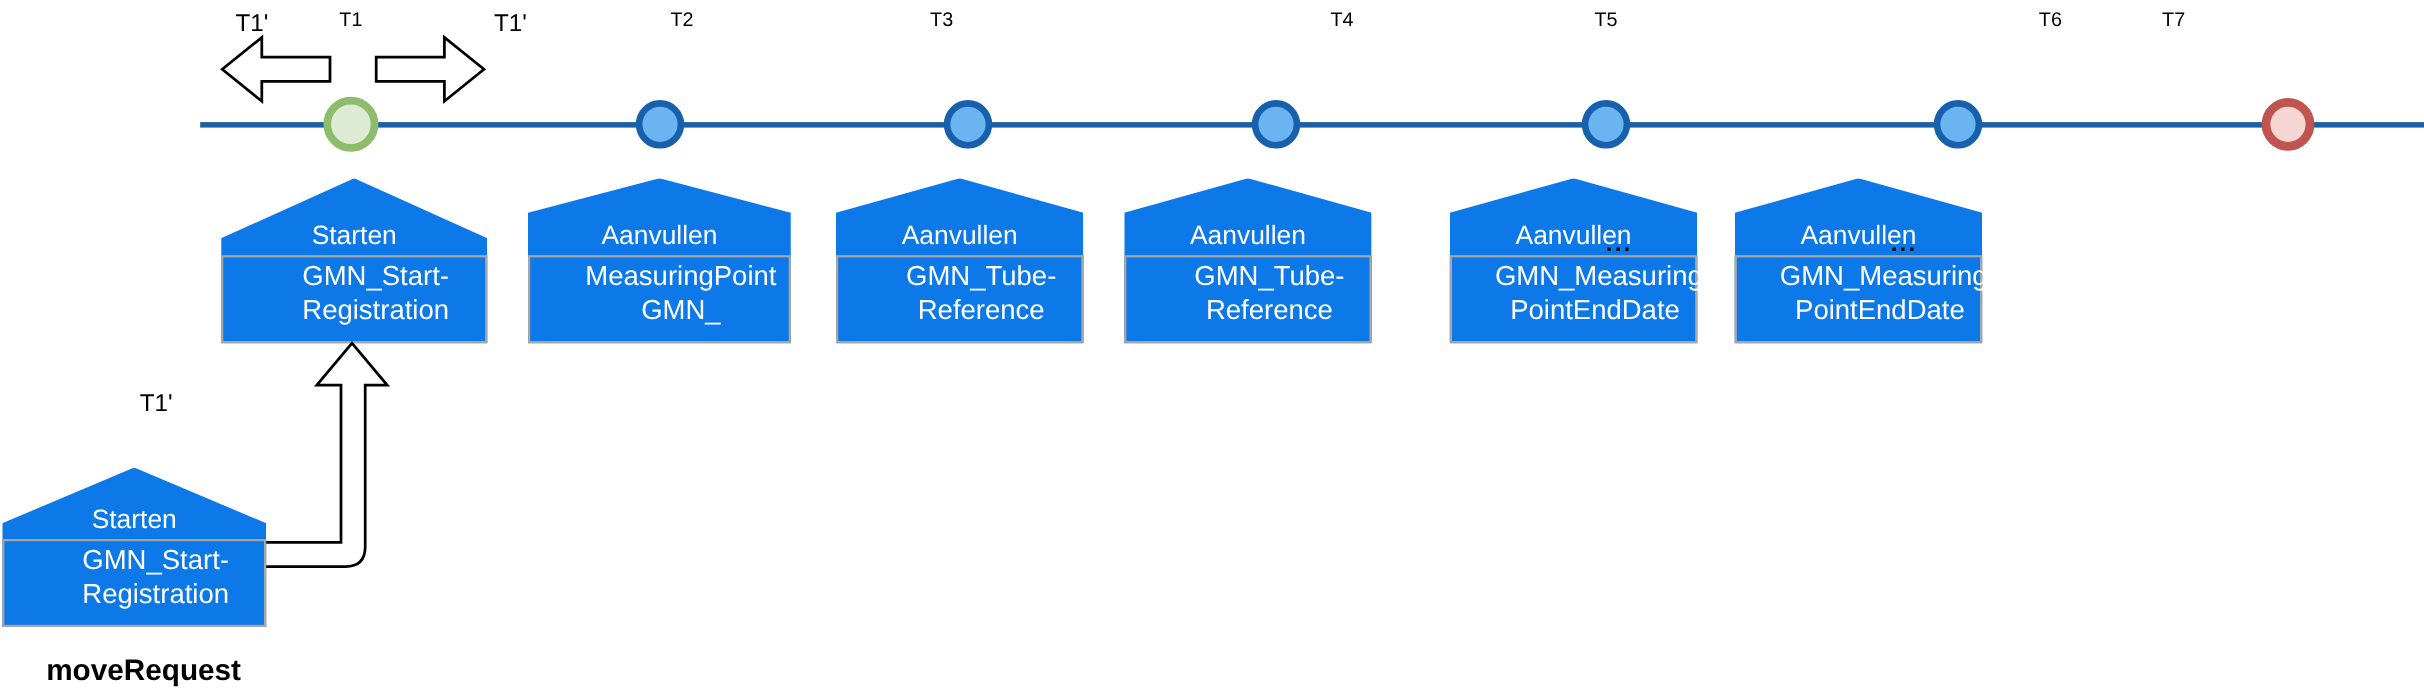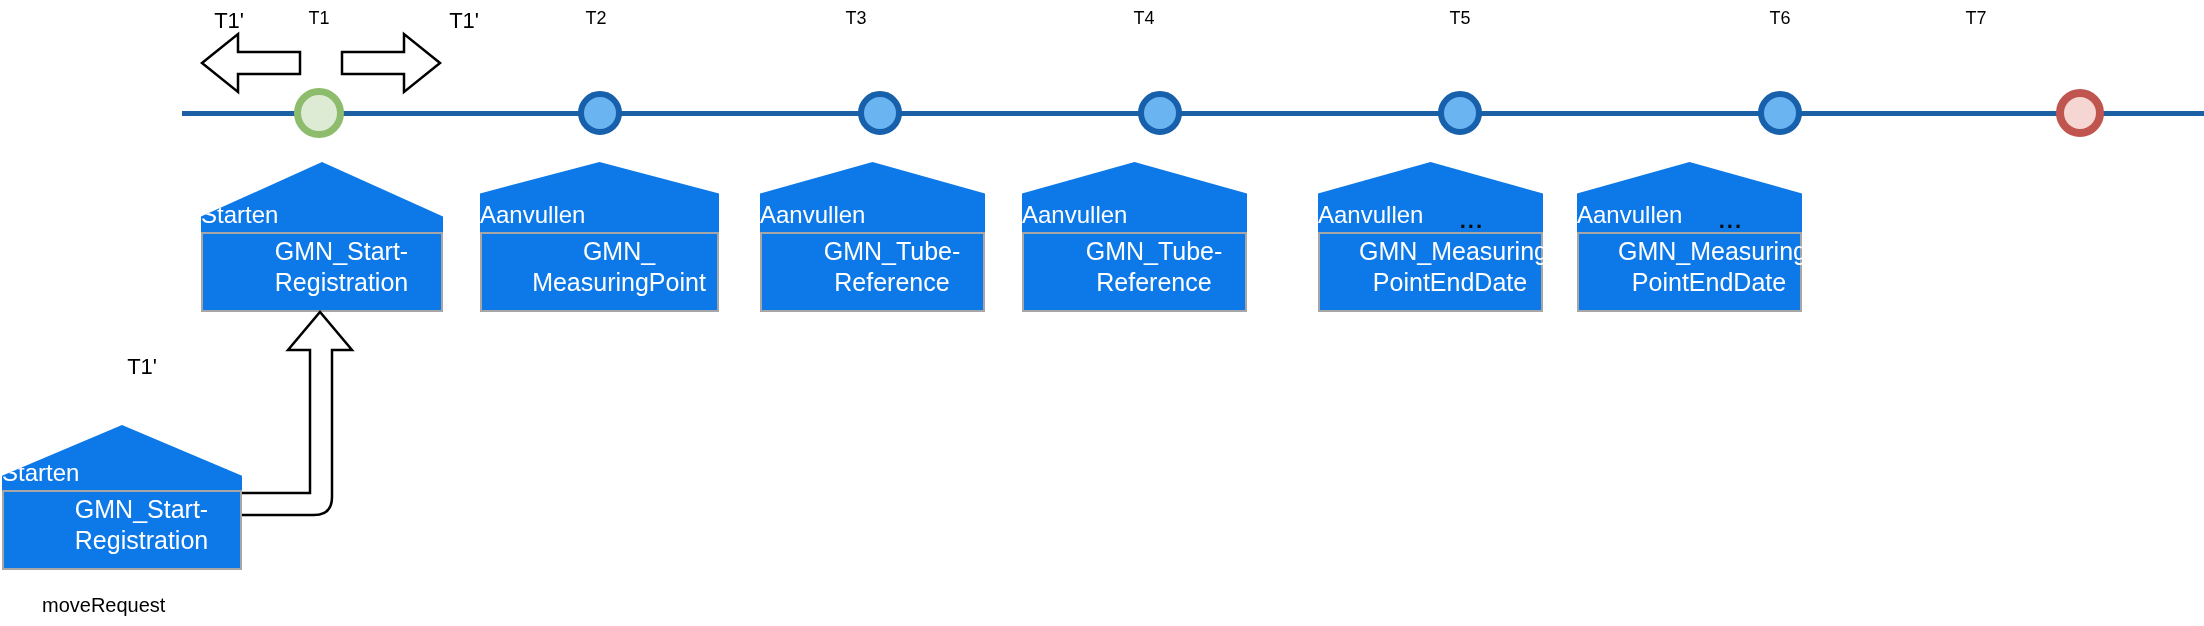"T2" div.tick { left: 556px -> 580px }
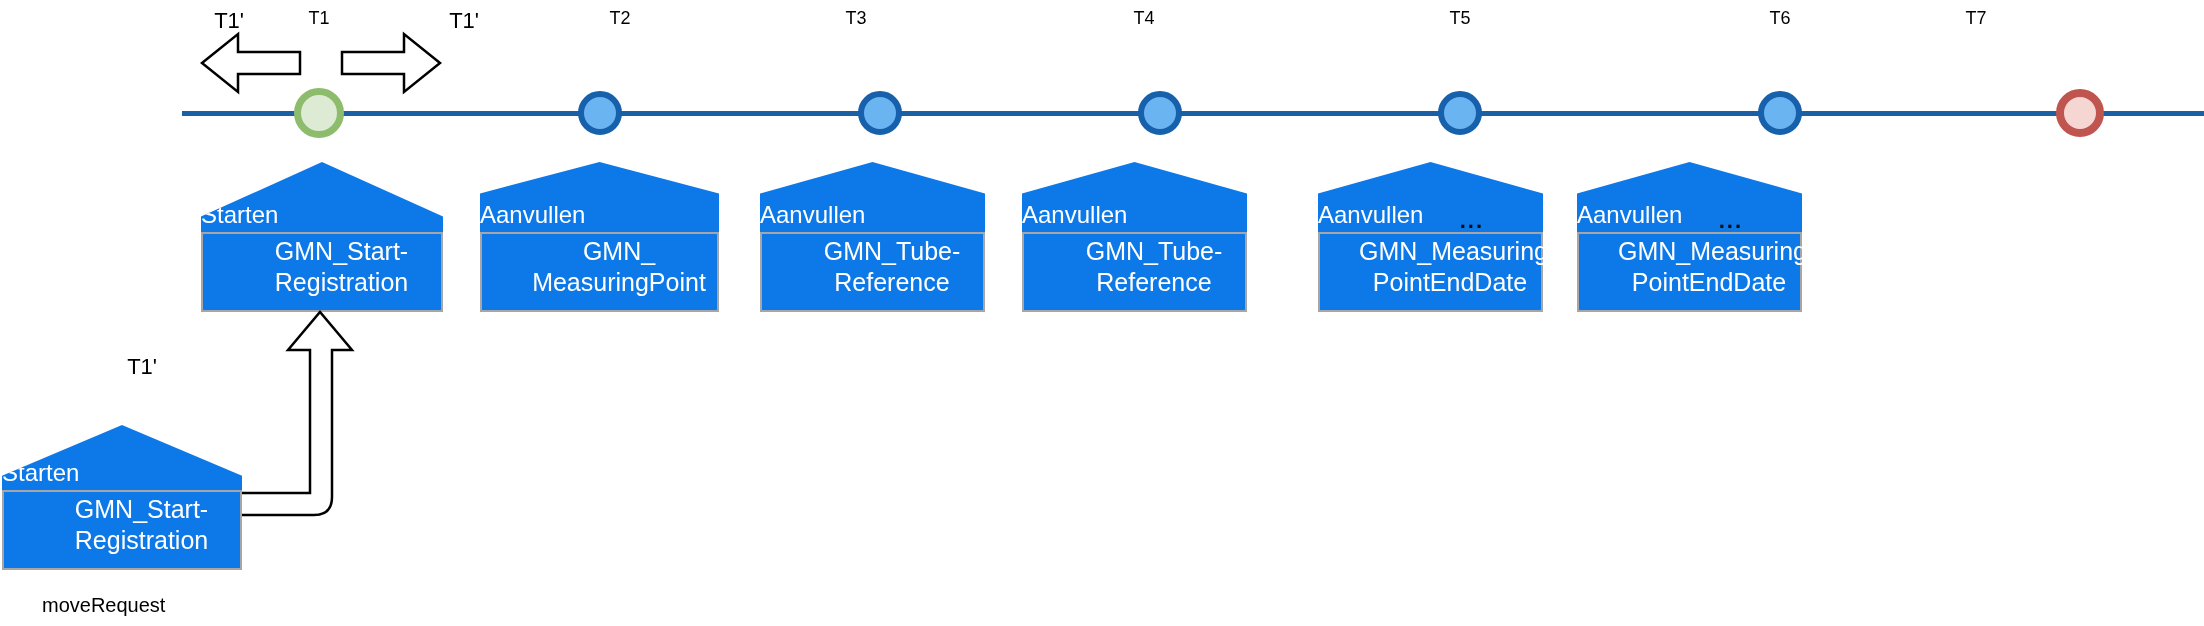"T4" div.tick { left: 1104px -> 1180px }
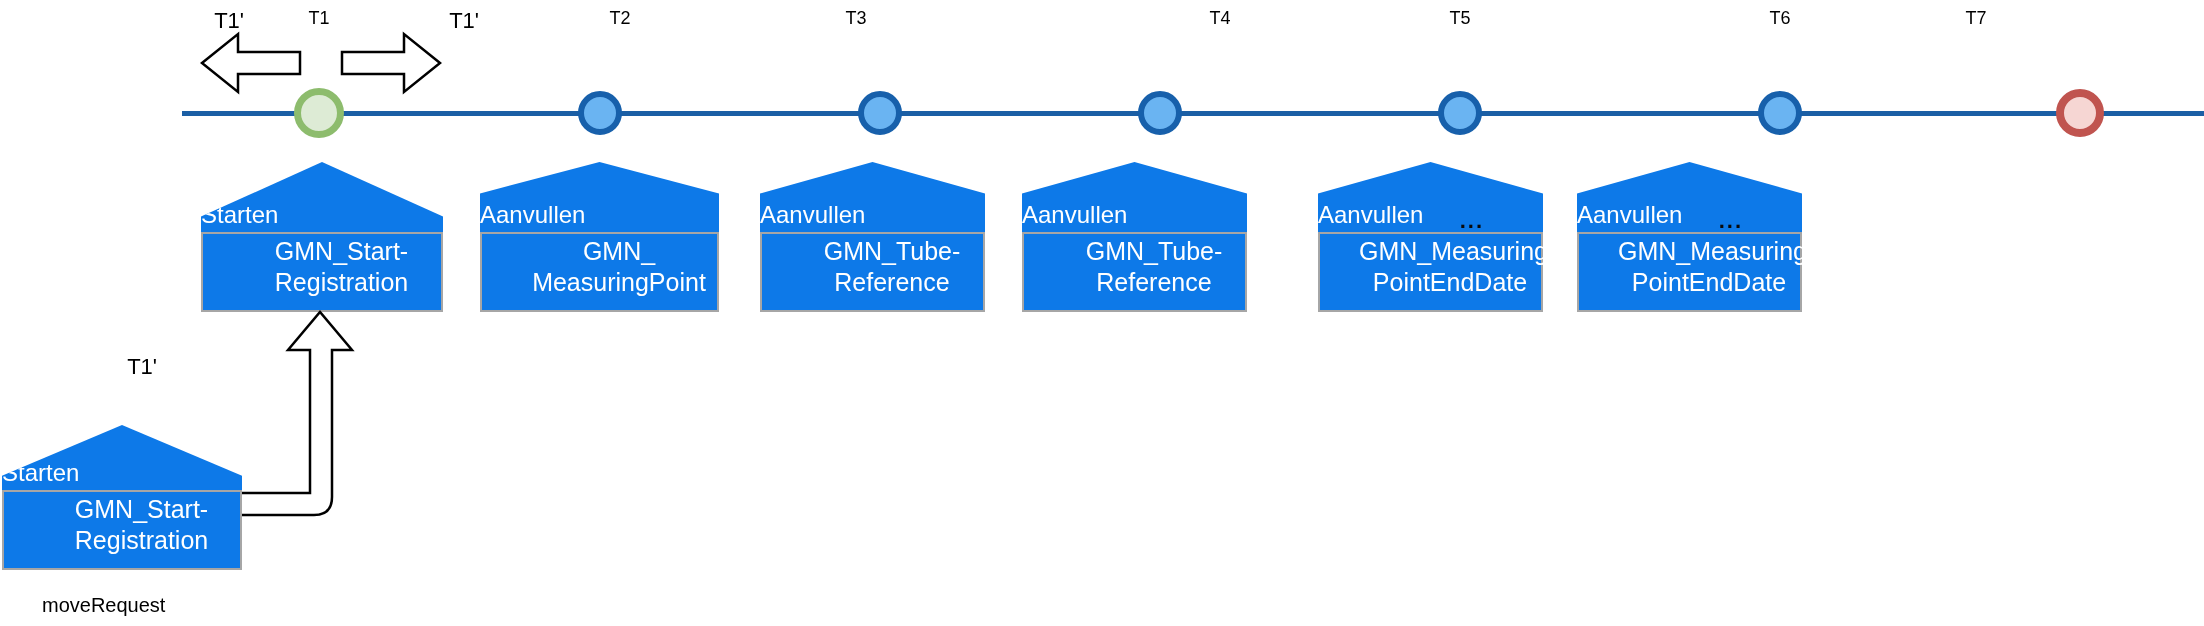"T6" div.tick { left: 1740px -> 1824px }
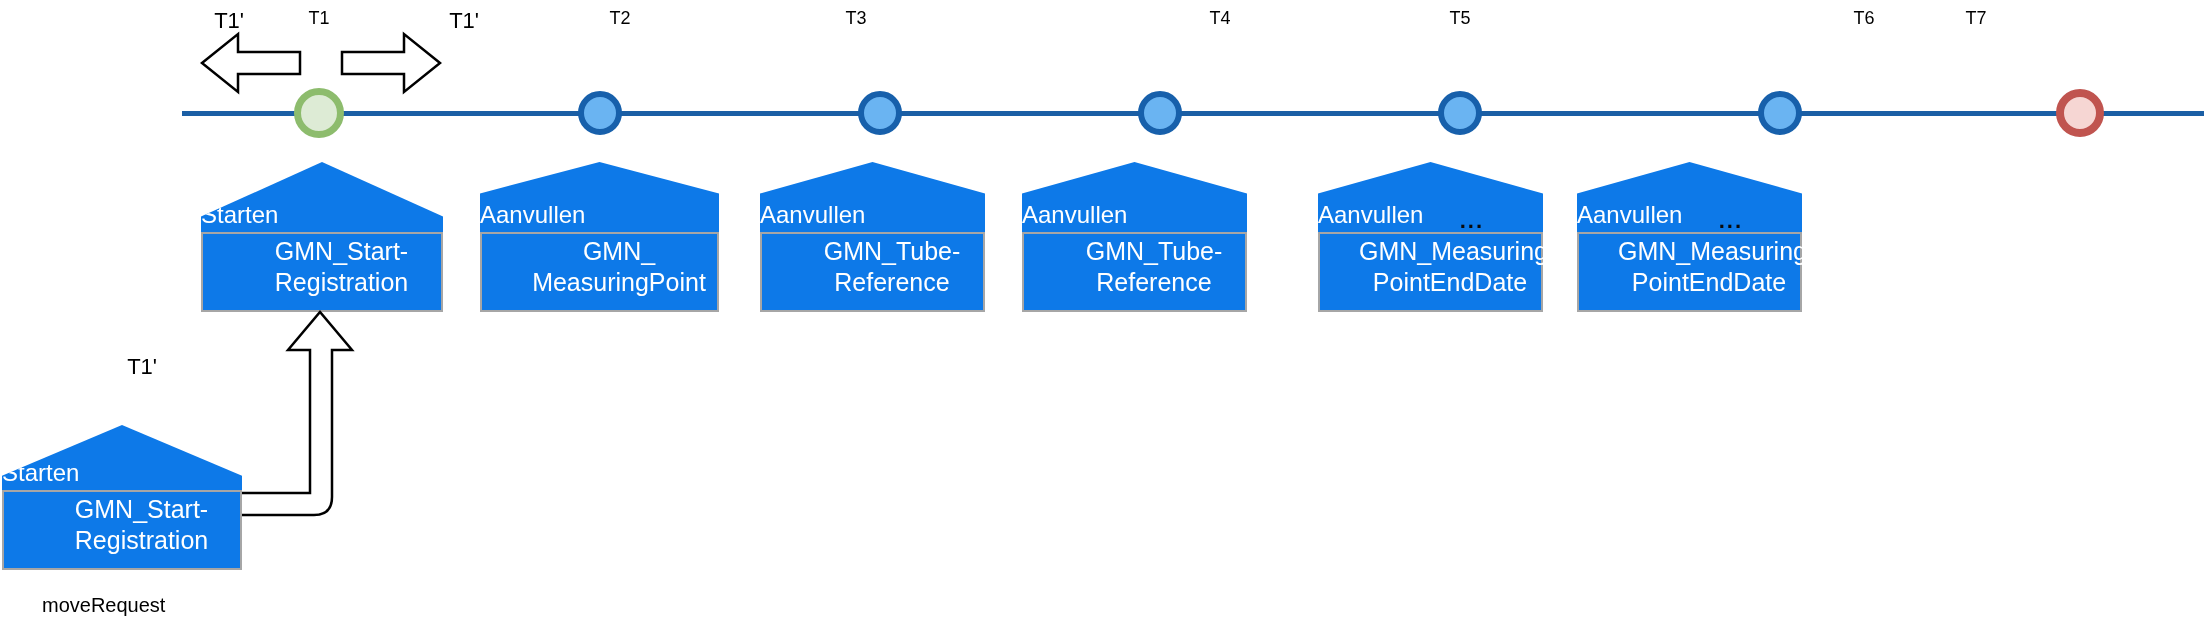"Starten" .roof { justify-content: flex-start -> center }
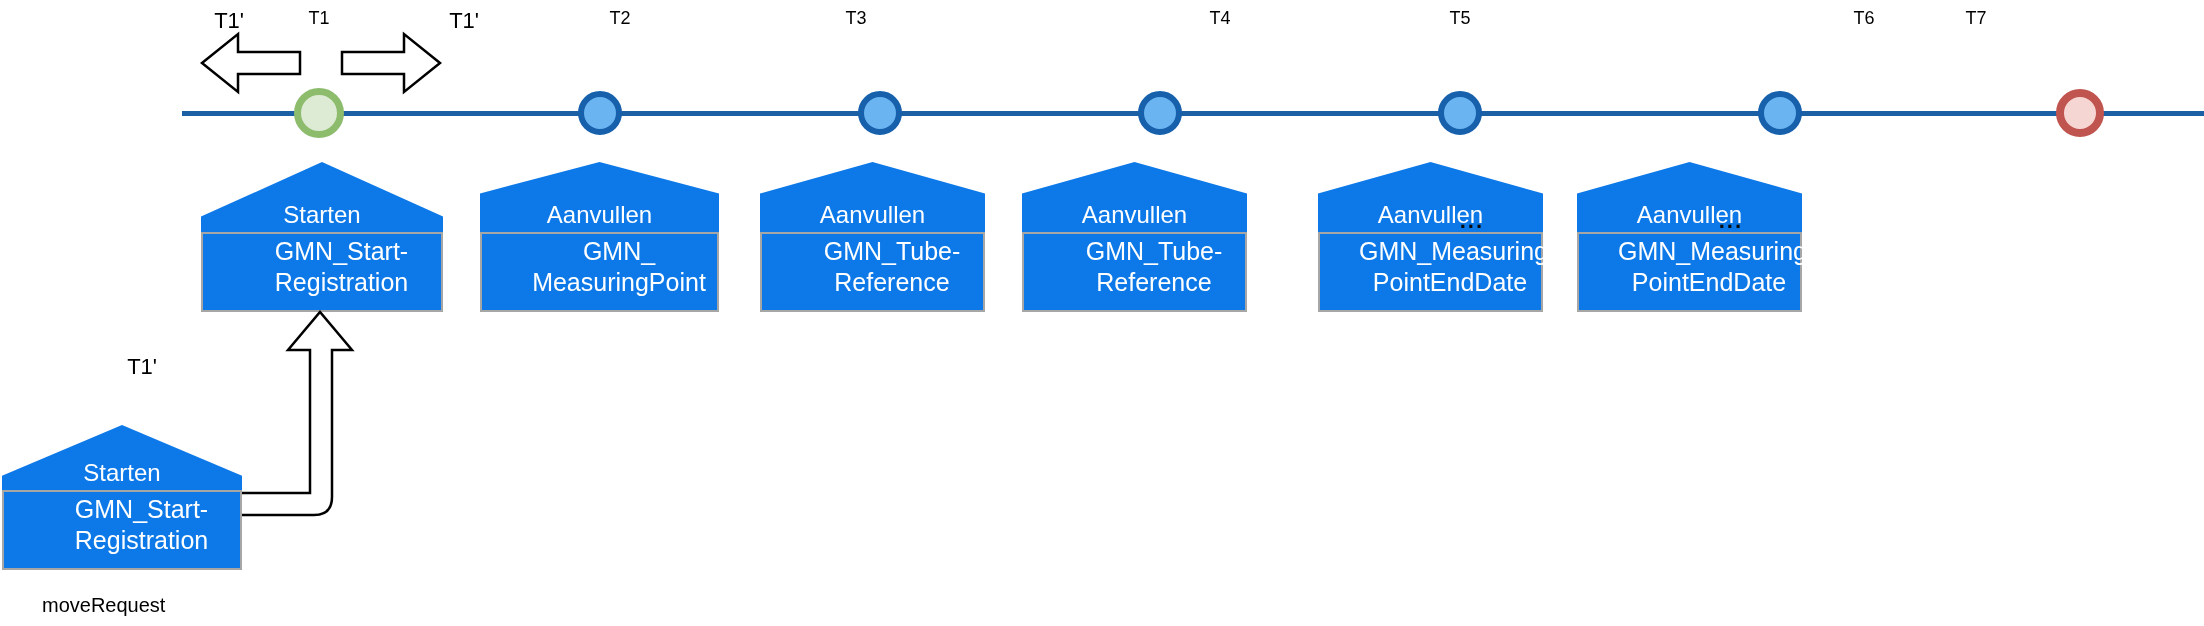"GMN_" div { order: before "MeasuringPoint" -> after "MeasuringPoint" }
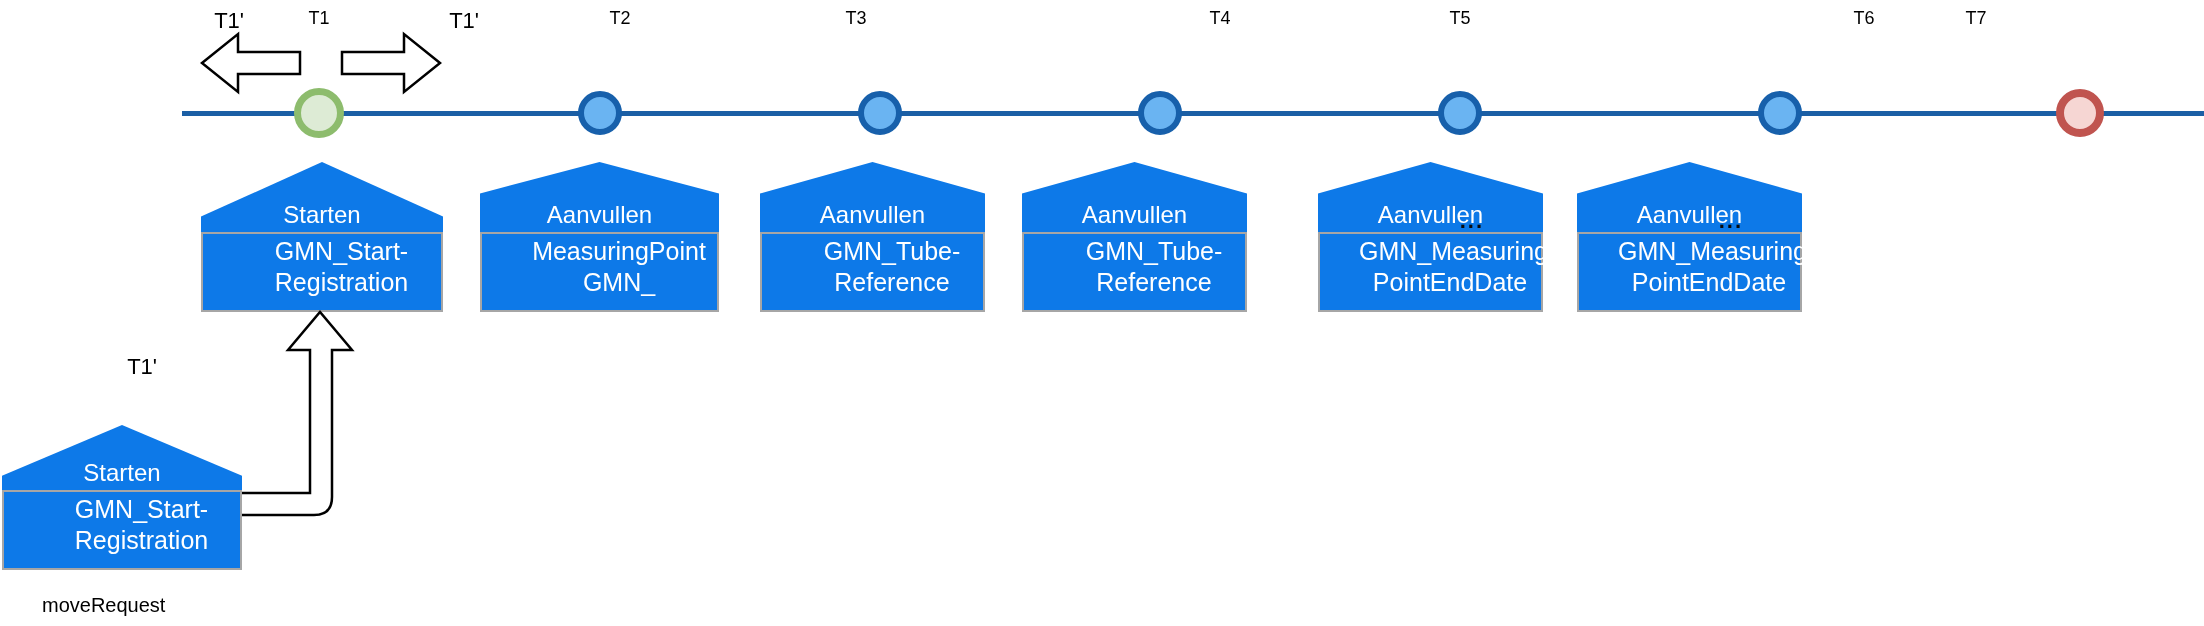"moveRequest" .caption { font-size: 20px -> 27px; font-weight: none -> bold }
